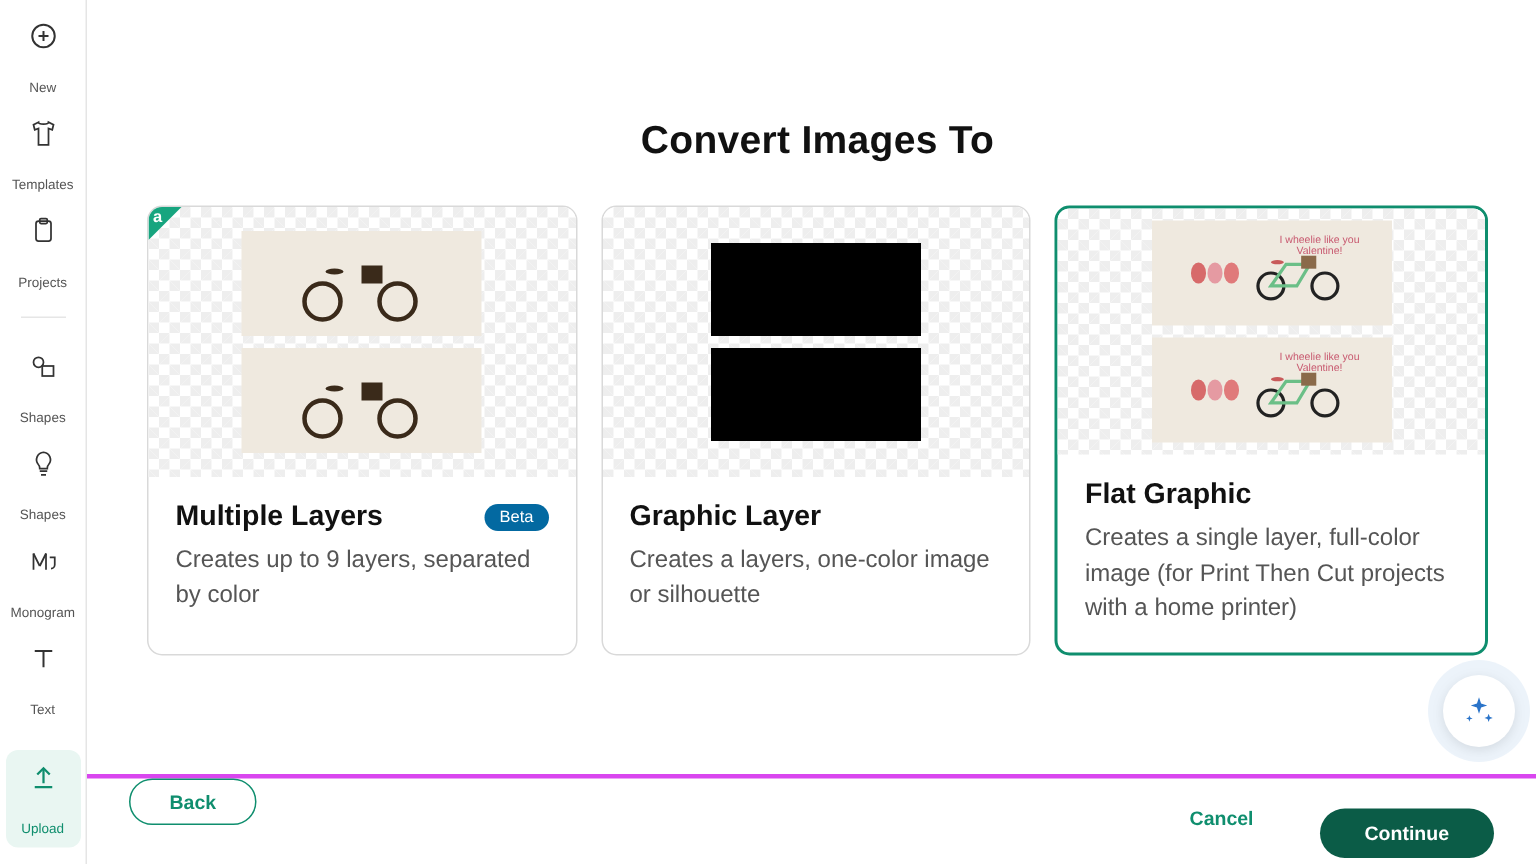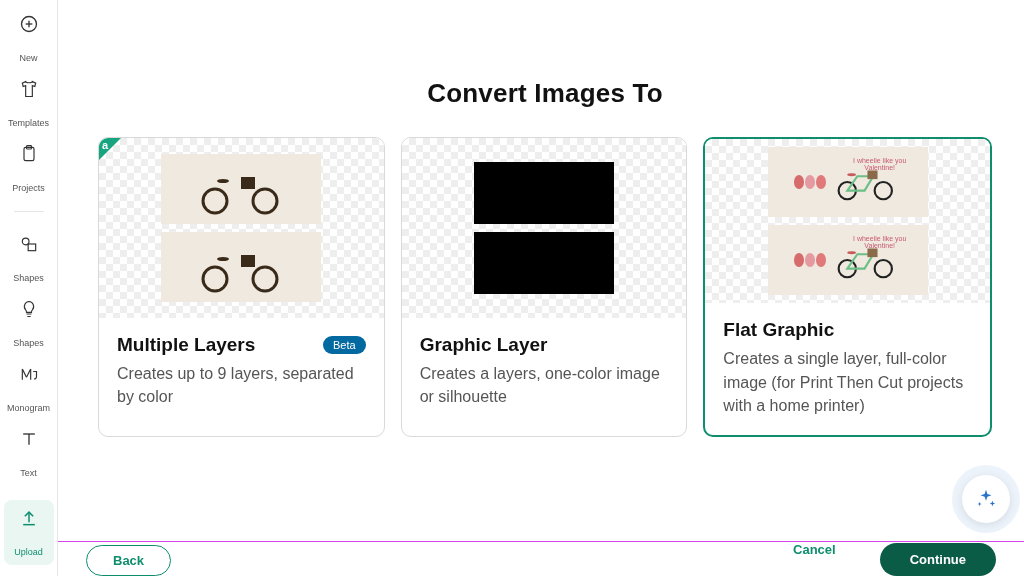"Back" .footer { align-items: flex-end -> flex-start; border-top: 1px solid #d946ef -> 3px solid #d946ef; height: 35px -> 60px }
